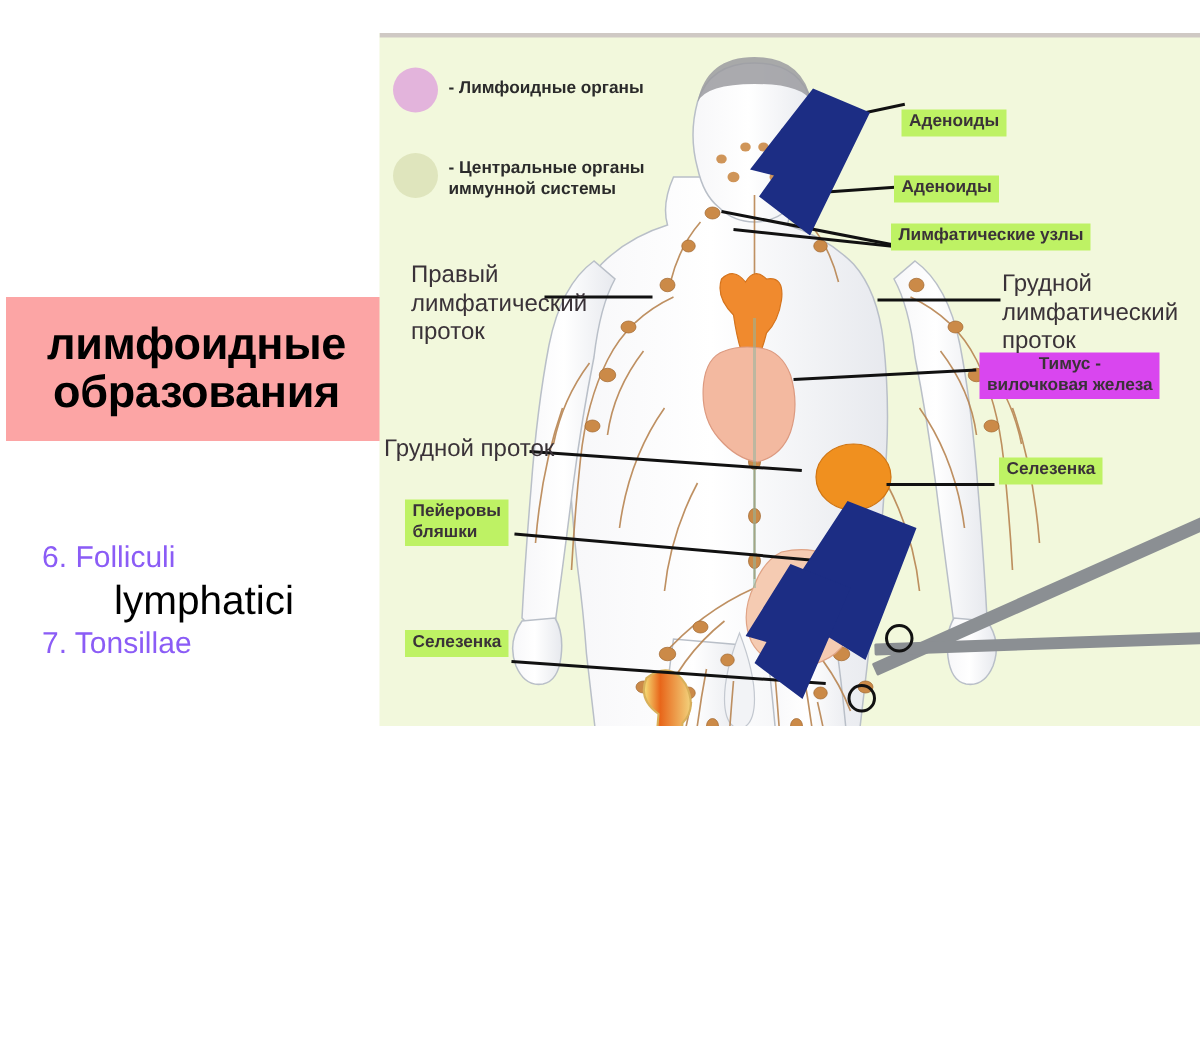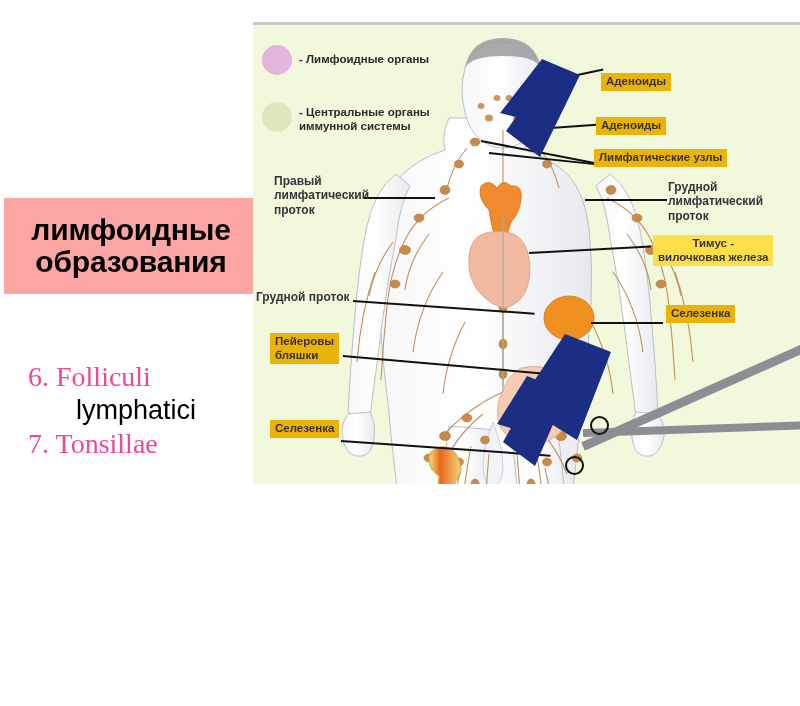"Аденоиды" .hl.pink { background: #eab308 -> #bef264 }
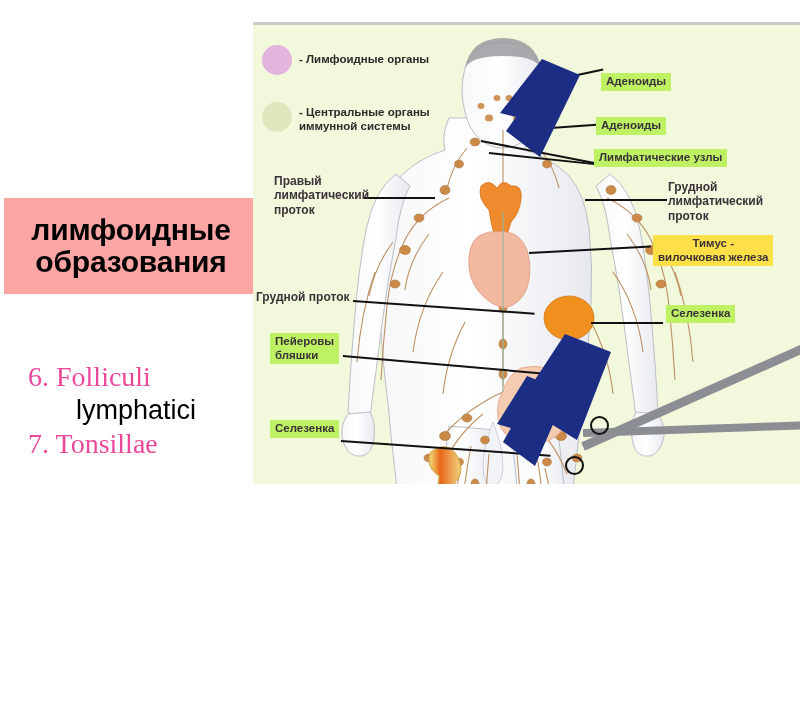"Правый" .plain { font-size: 12px -> 16px; font-weight: 700 -> 400 }
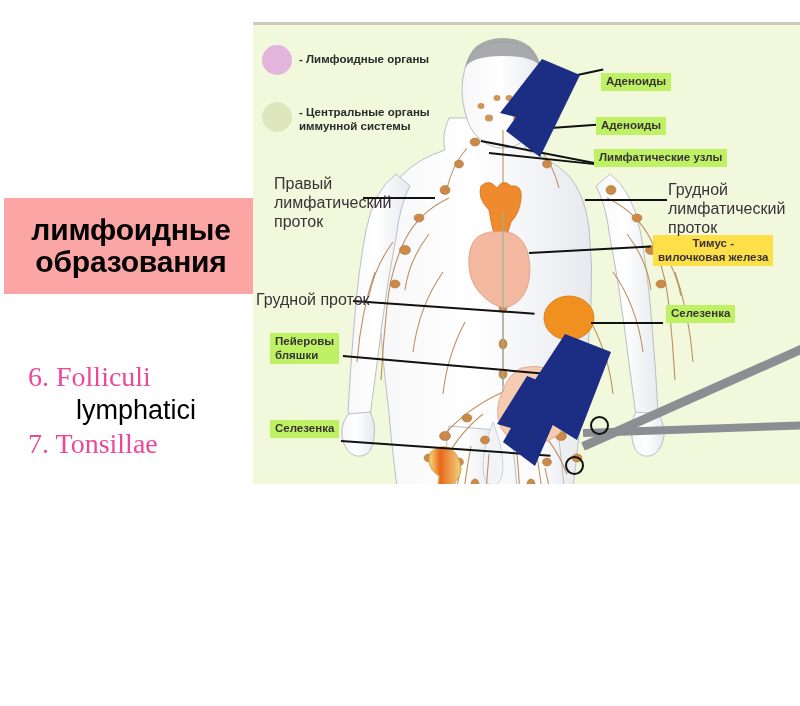"Тимус -" .hl.green { background: #fde047 -> #d946ef }
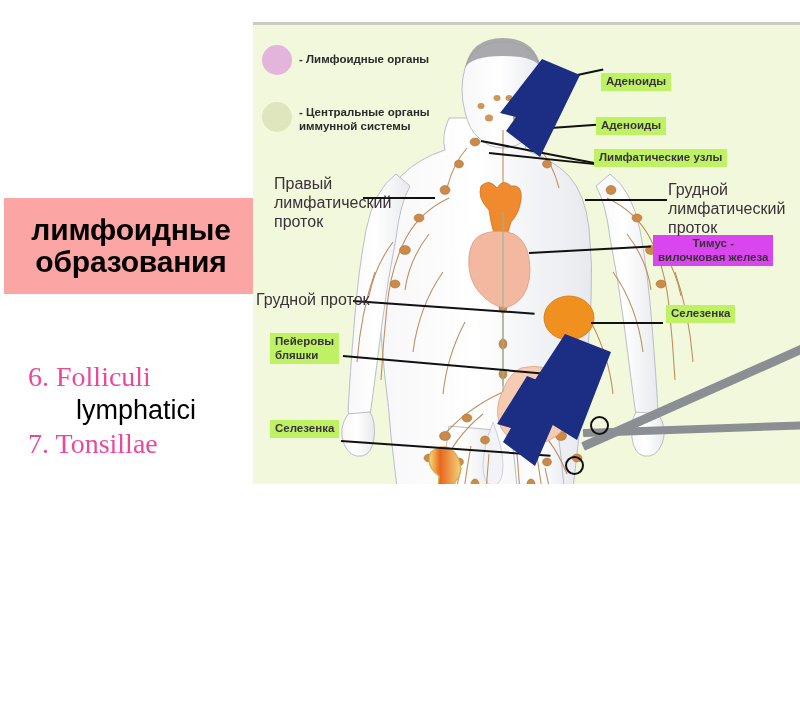"6. Folliculi" .latin-item { color: #ec4899 -> #8b5cf6; font-family: Liberation Serif, serif -> none; font-size: 28px -> 20px }
